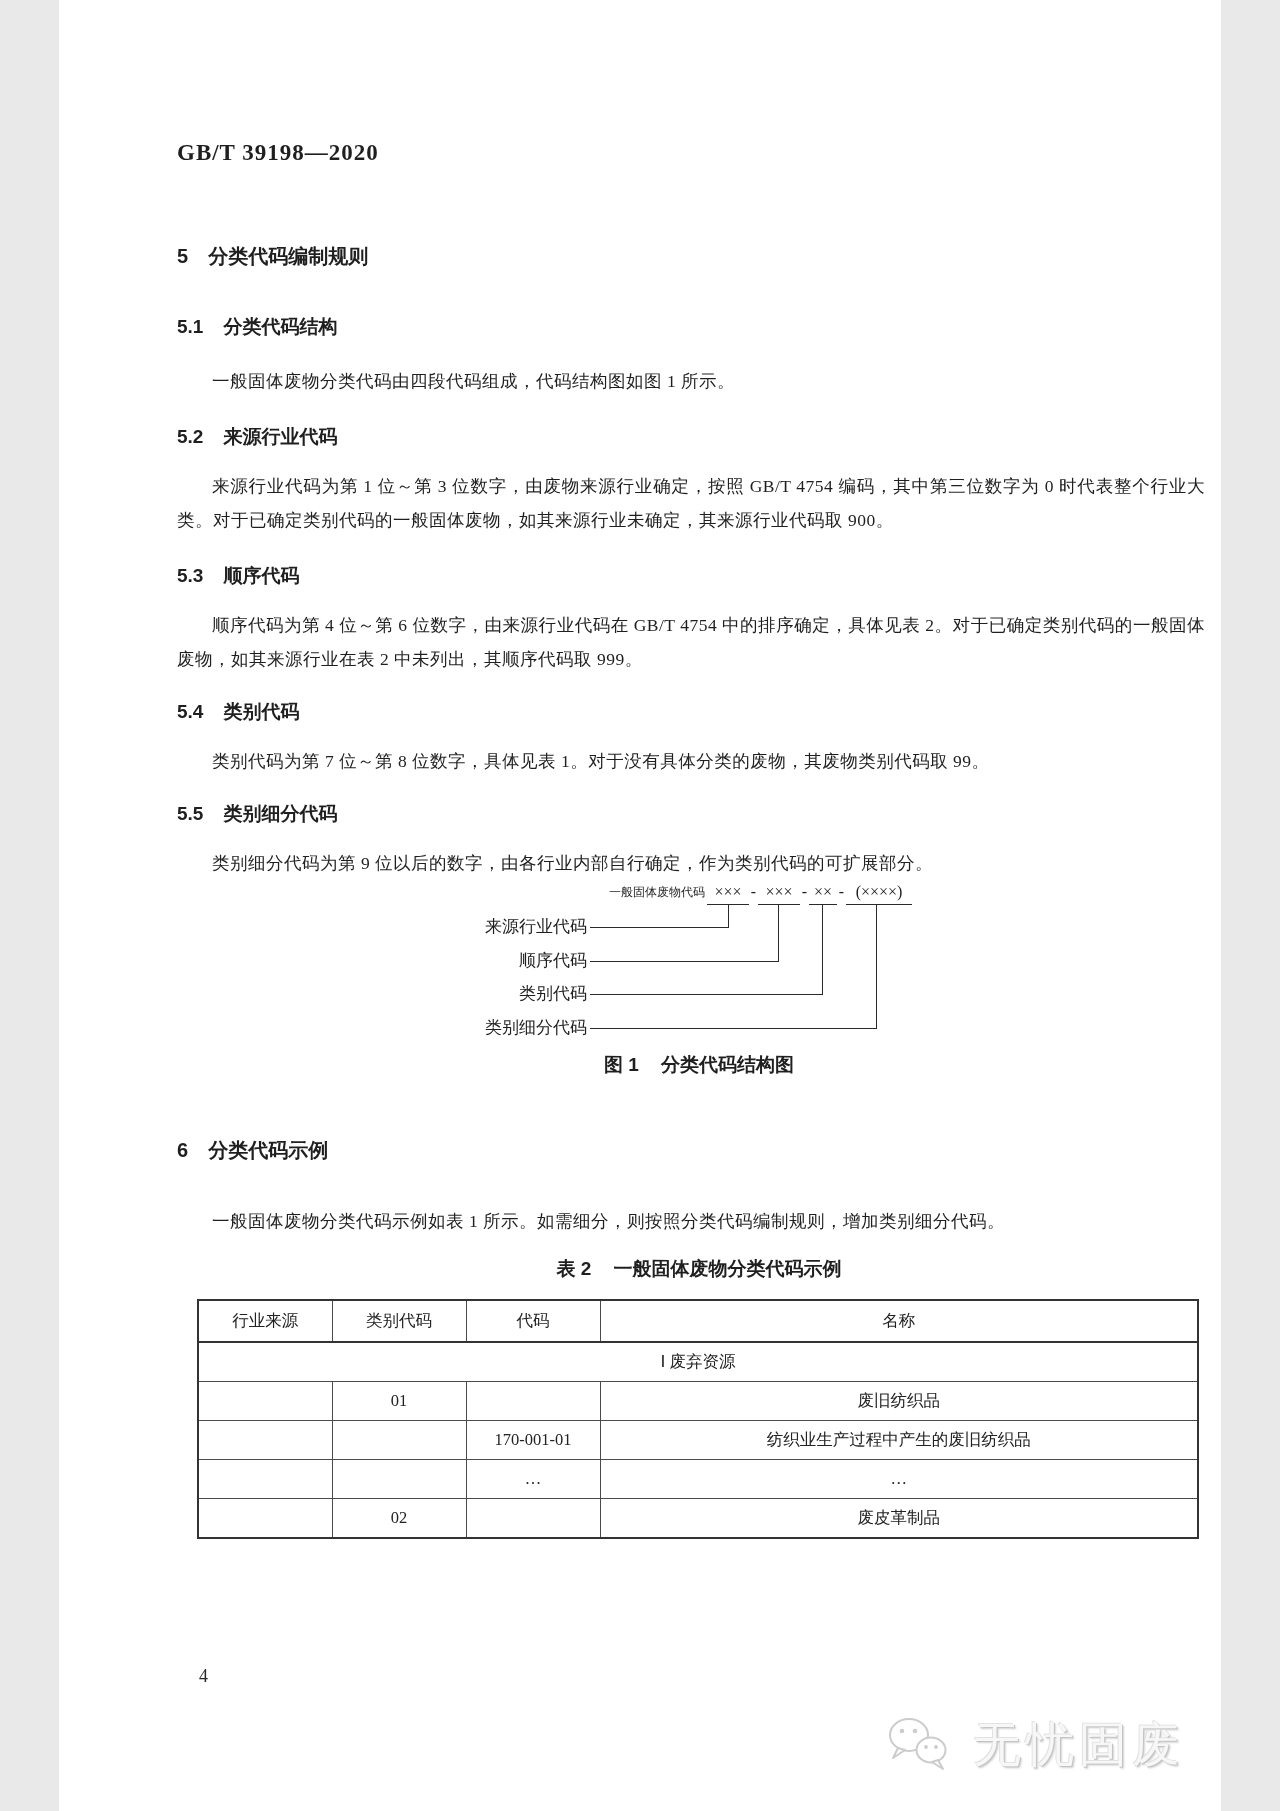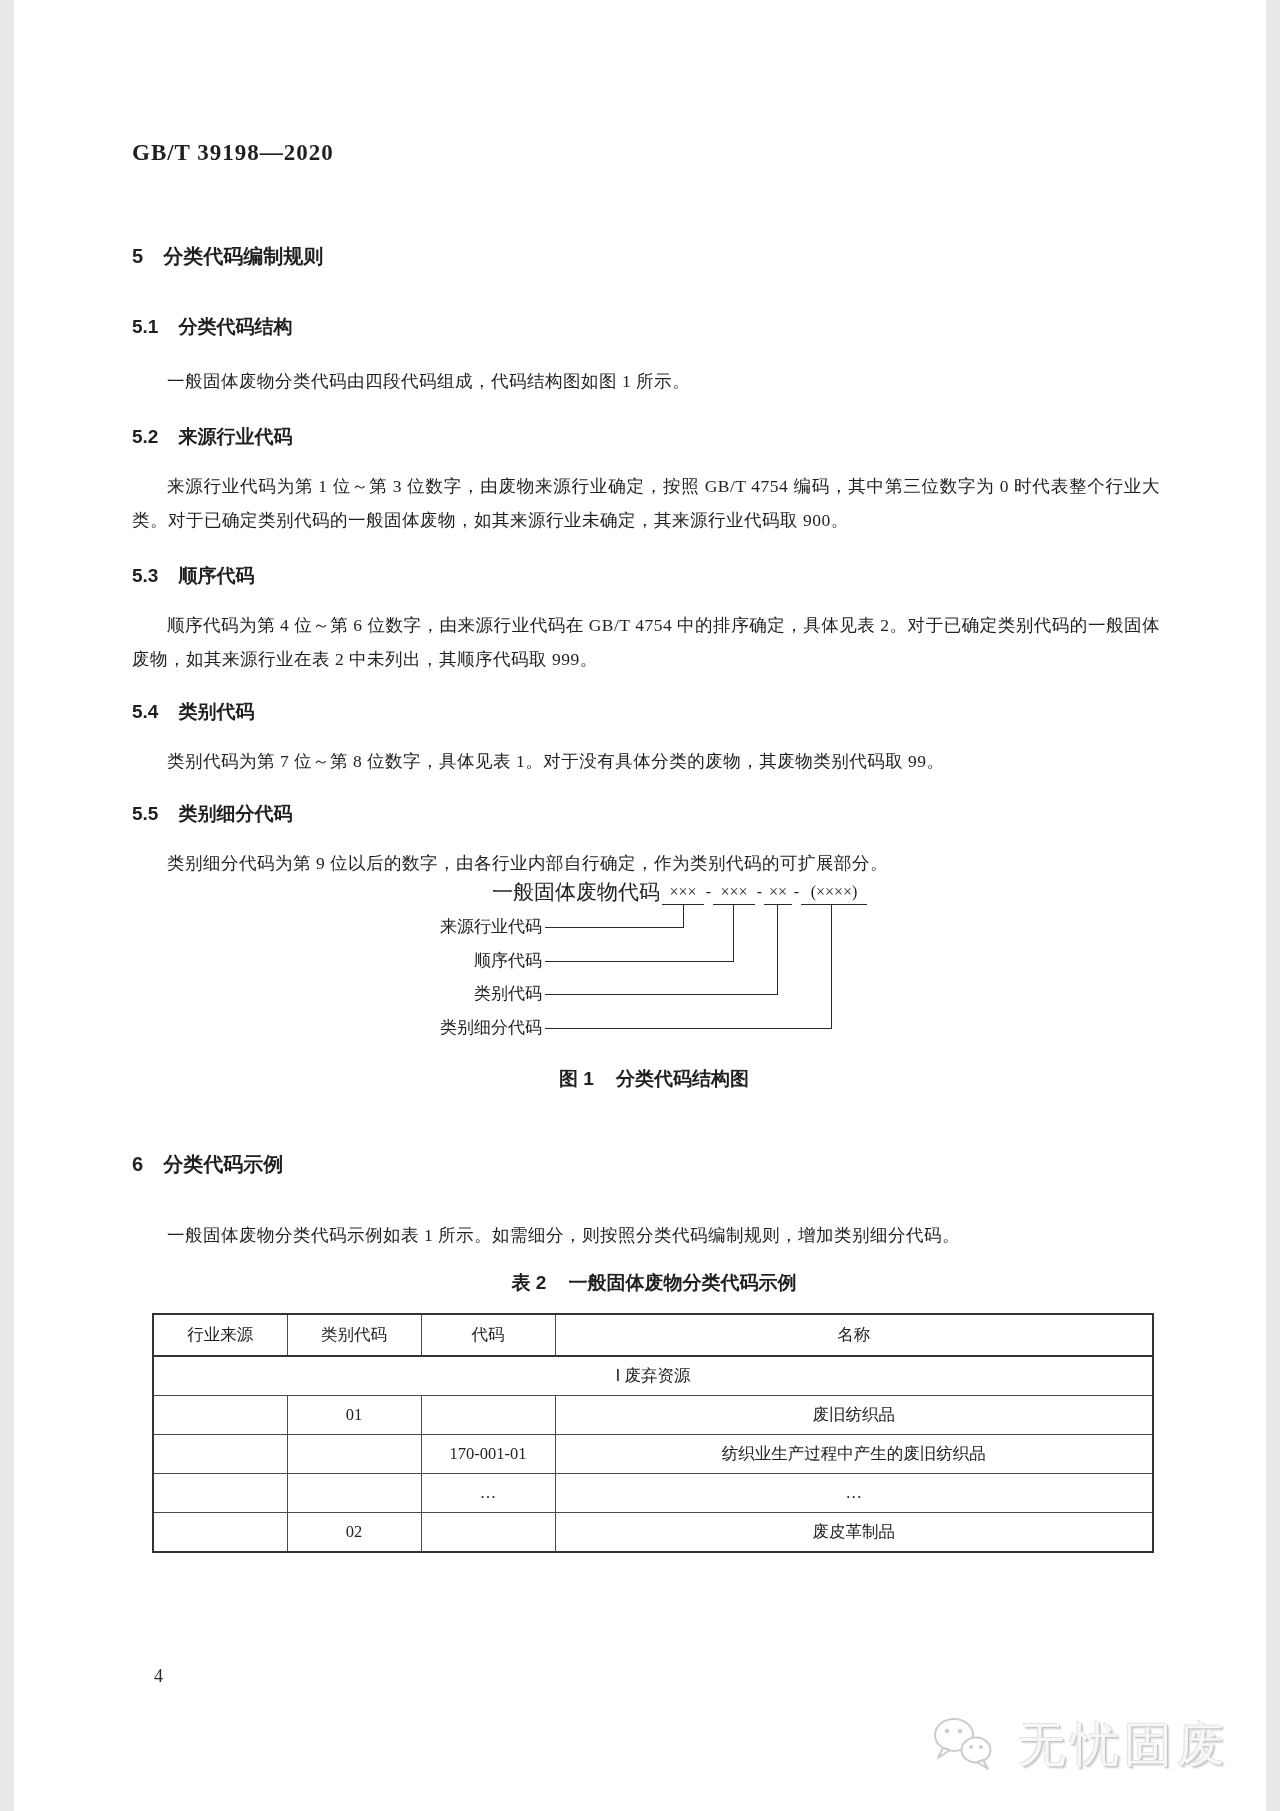"GB/T 39198—2020" .page { width: 1252px -> 1162px }
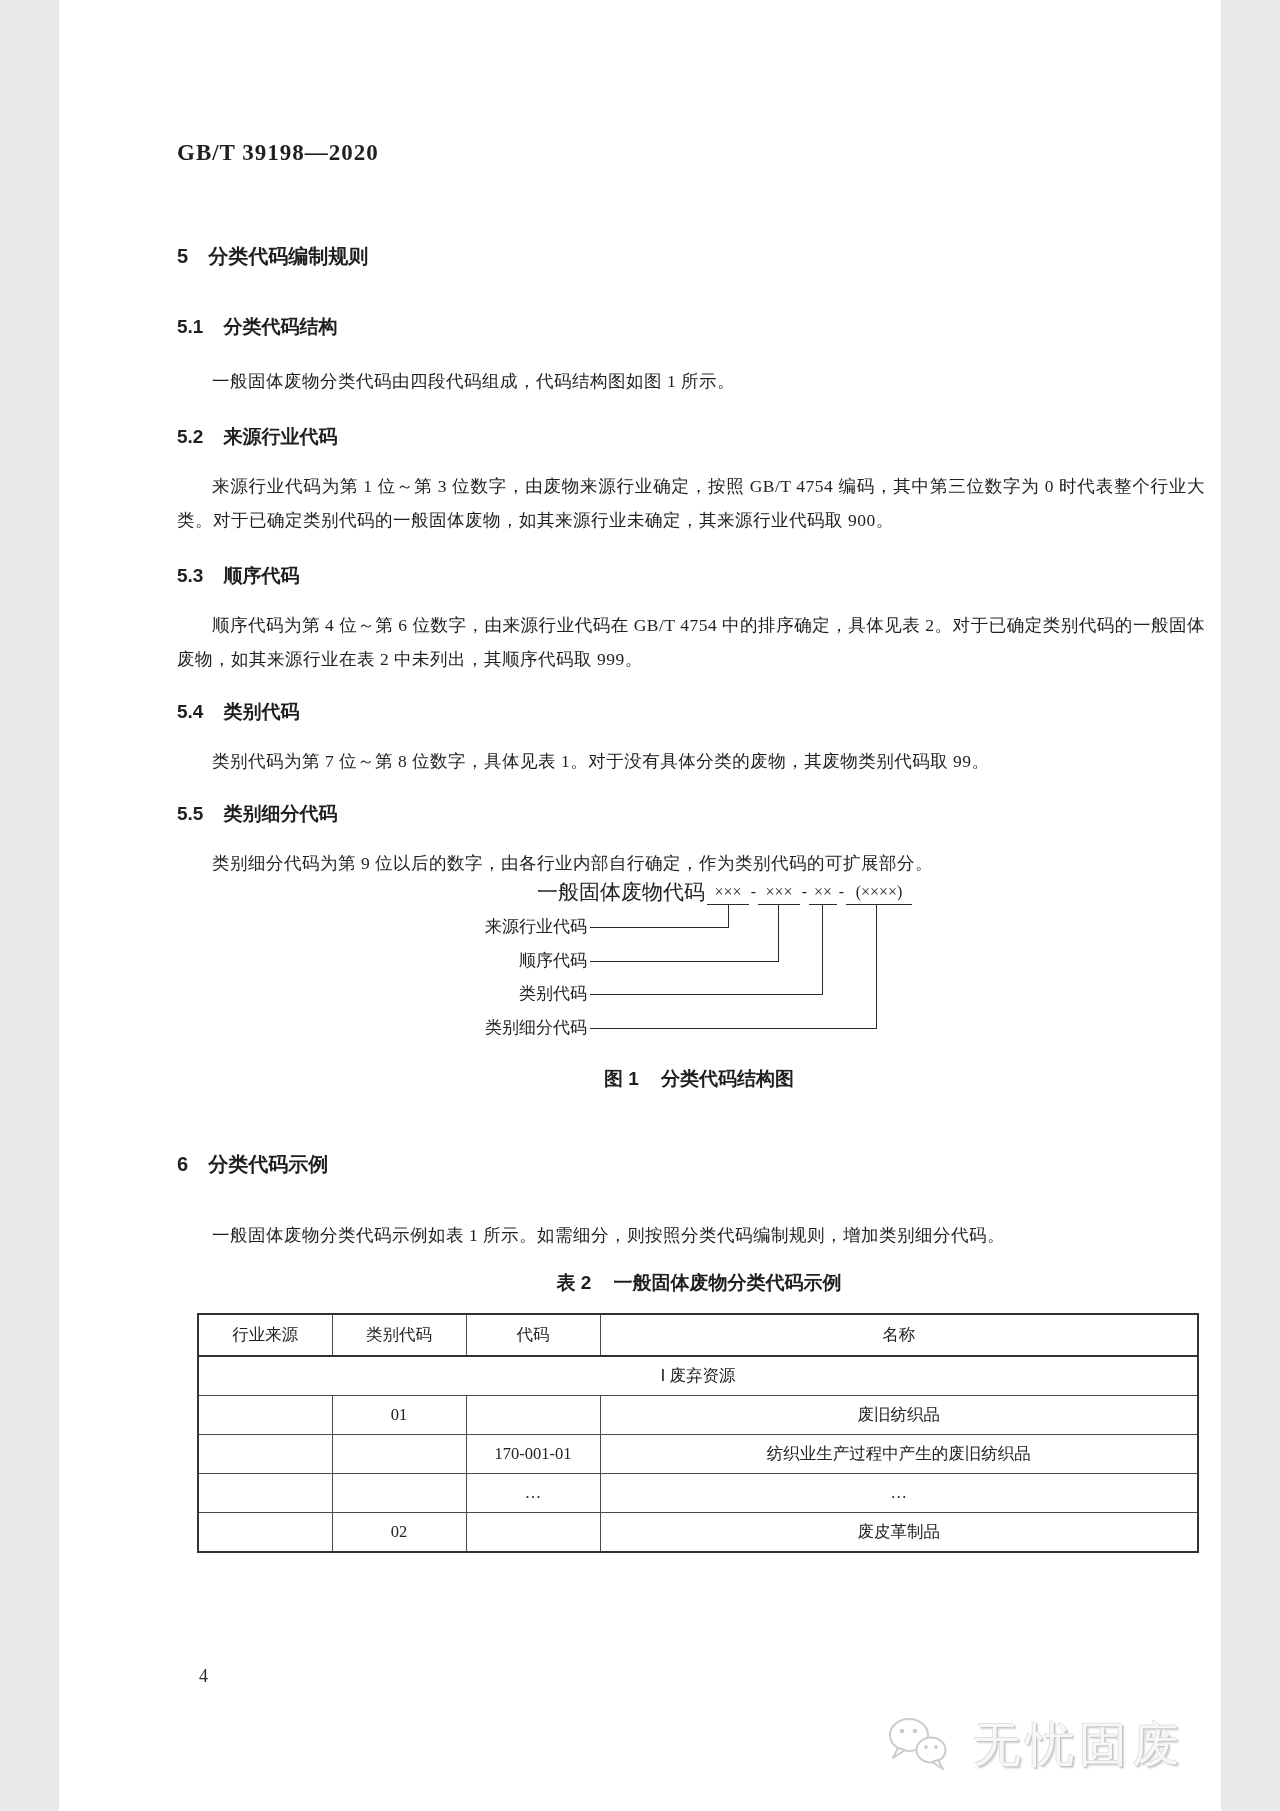"一般固体废物代码" .fig-prefix { font-size: 21px -> 12px }
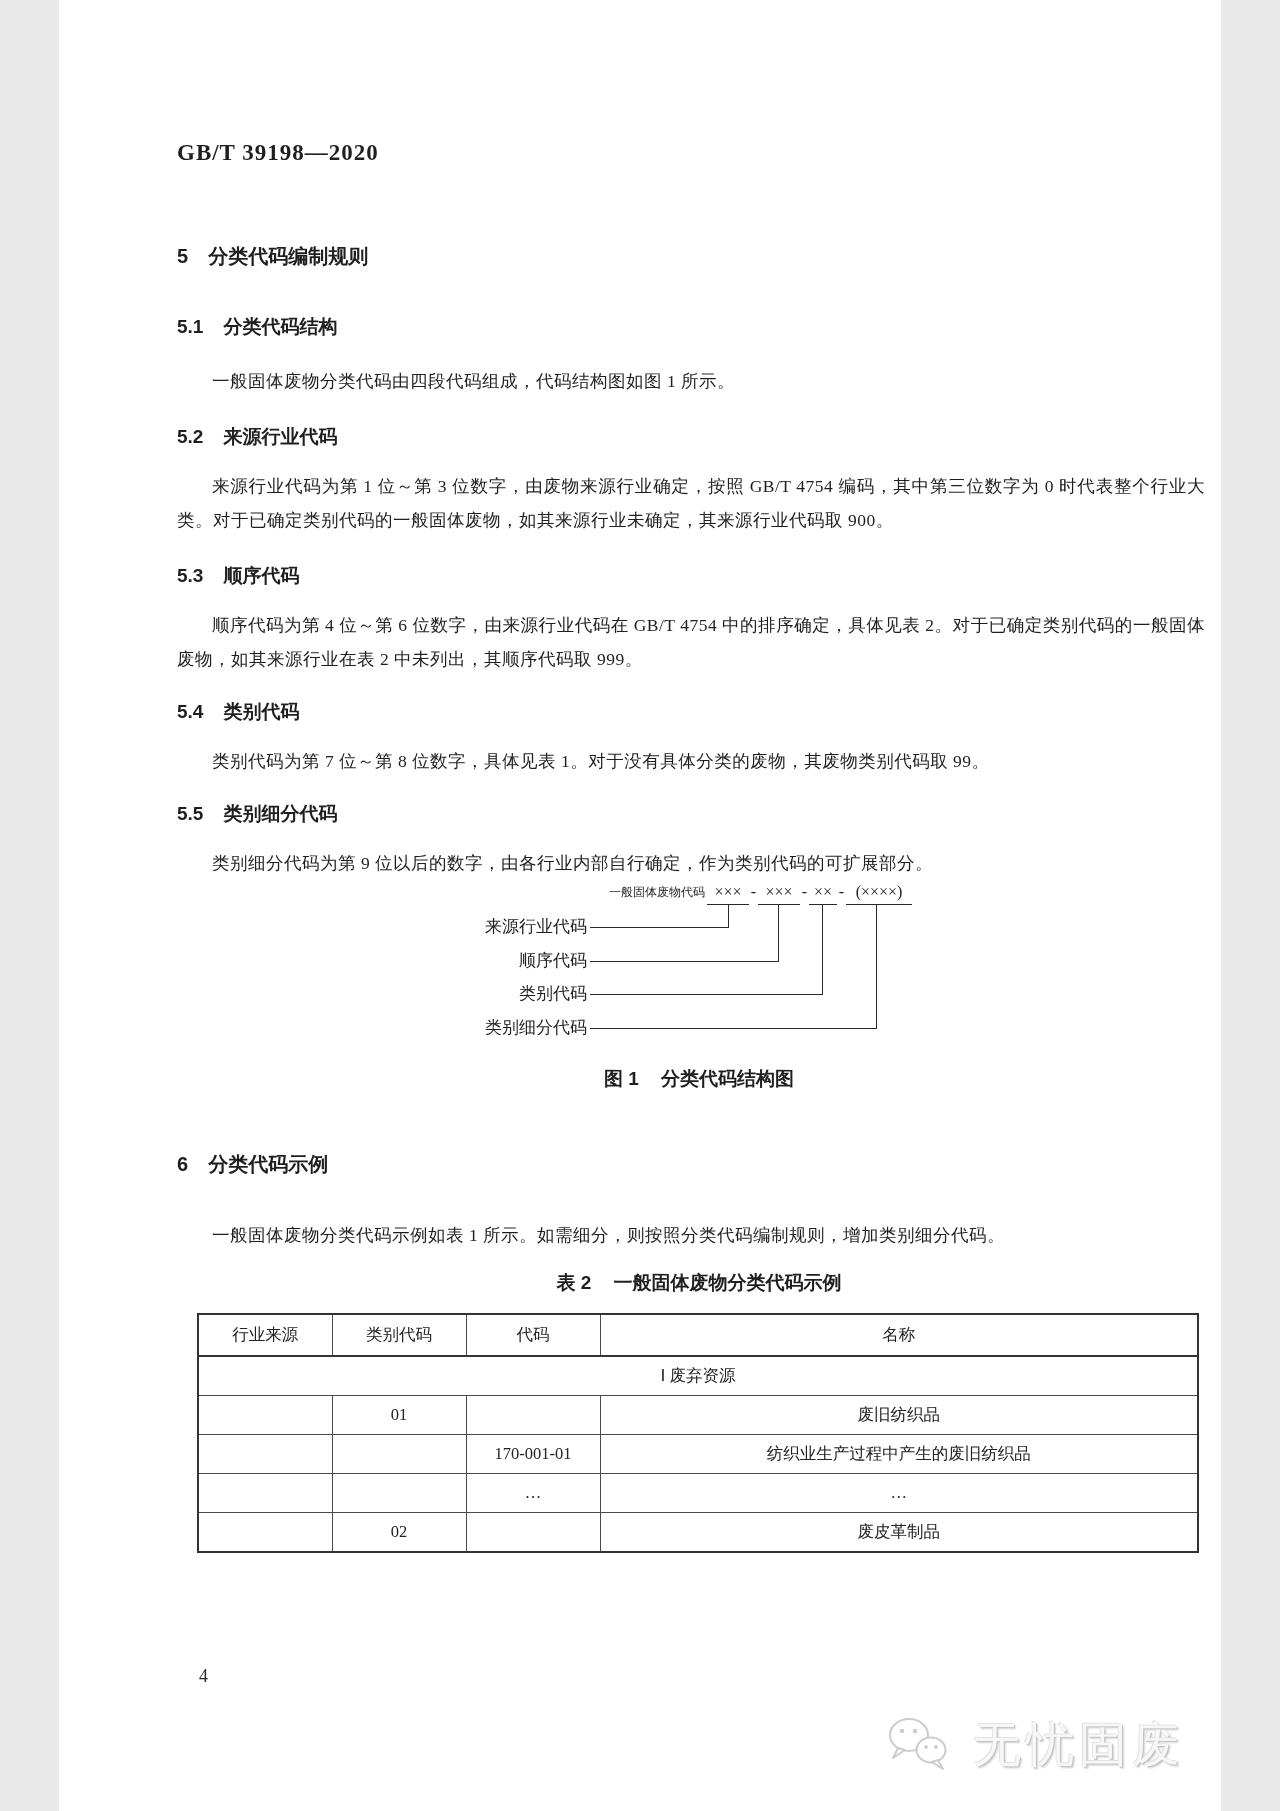"图 1 分类代码结构图" .fig-caption { margin-top: 14px -> none }
